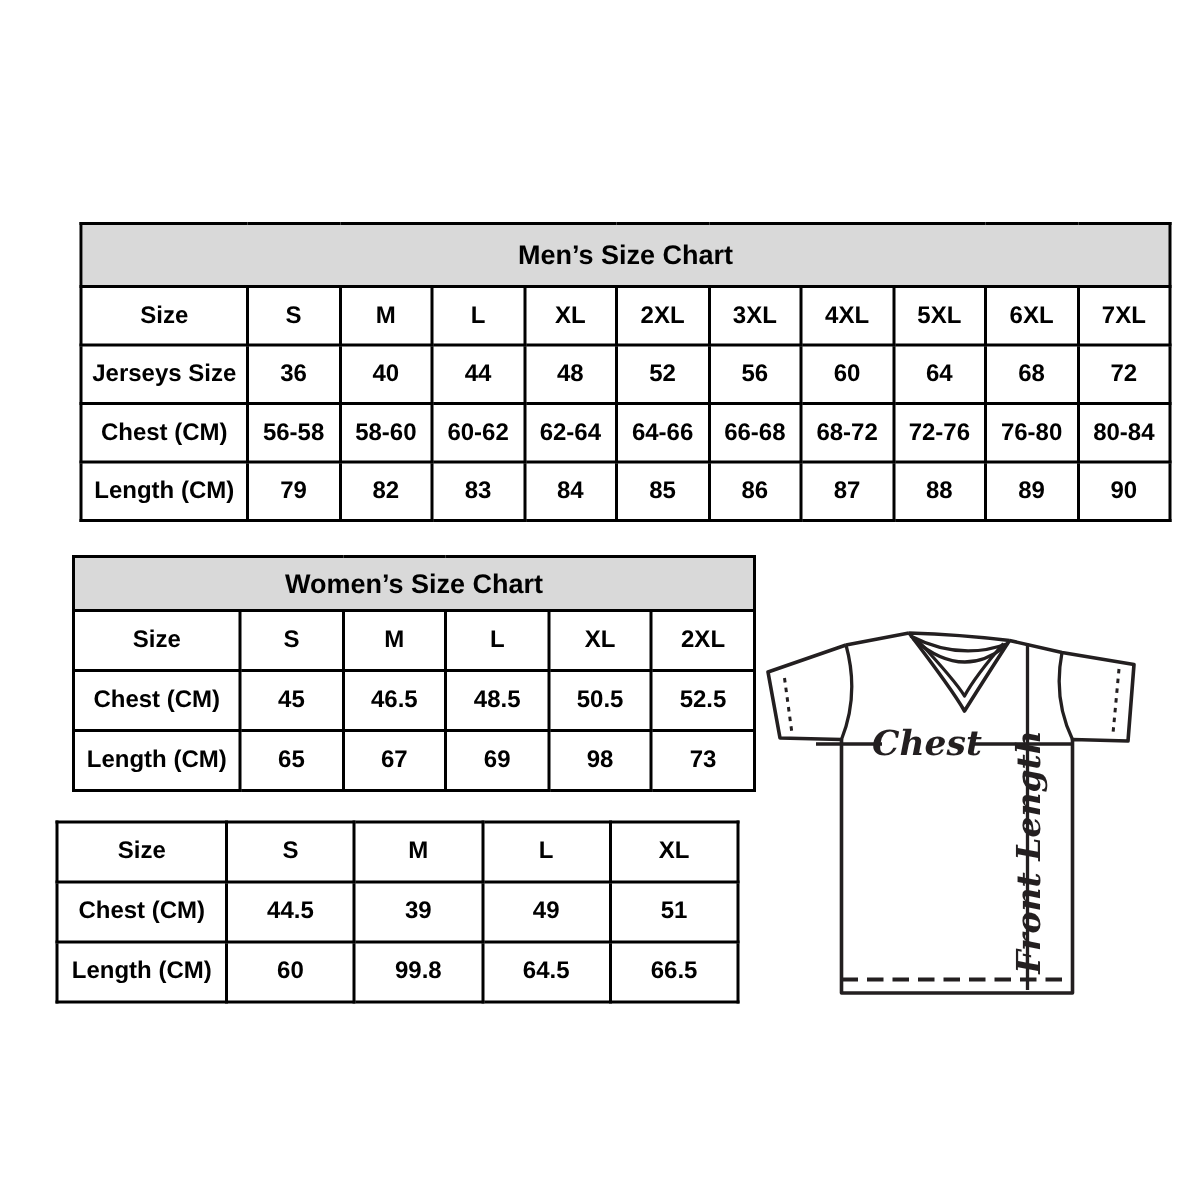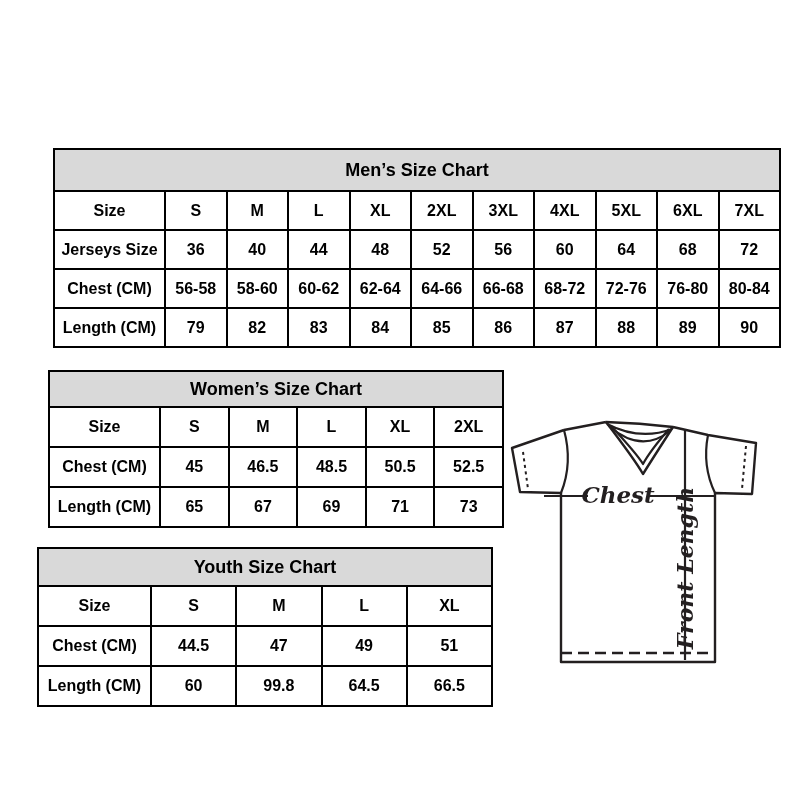"71" td { text: 71 -> 98 }
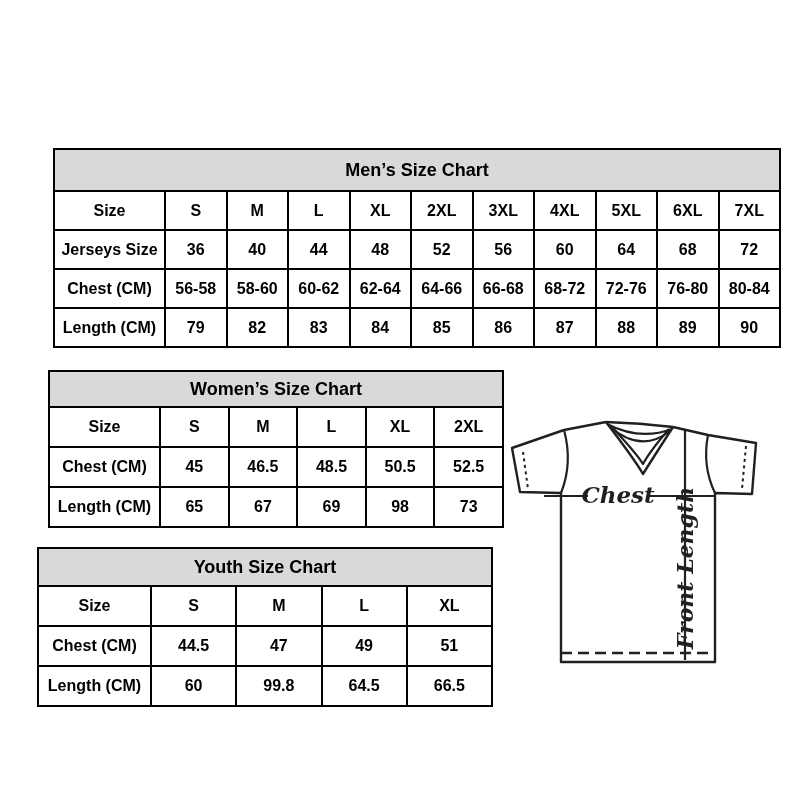"Youth Size Chart" tr.hdr { html: <tr> <td>Youth Size Chart</td> </tr> -> none }
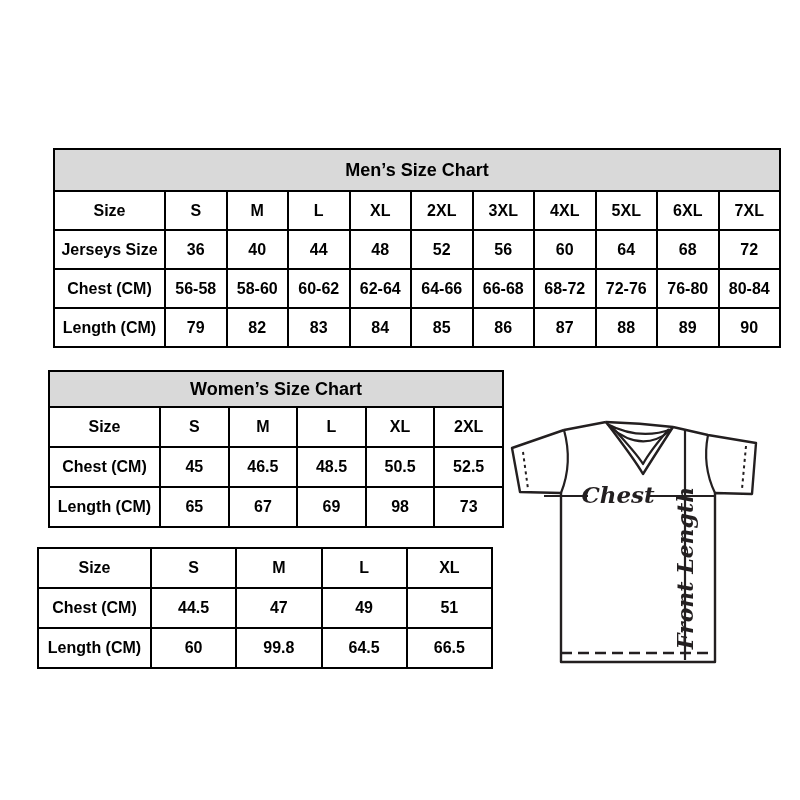"47" td { text: 47 -> 39 }
